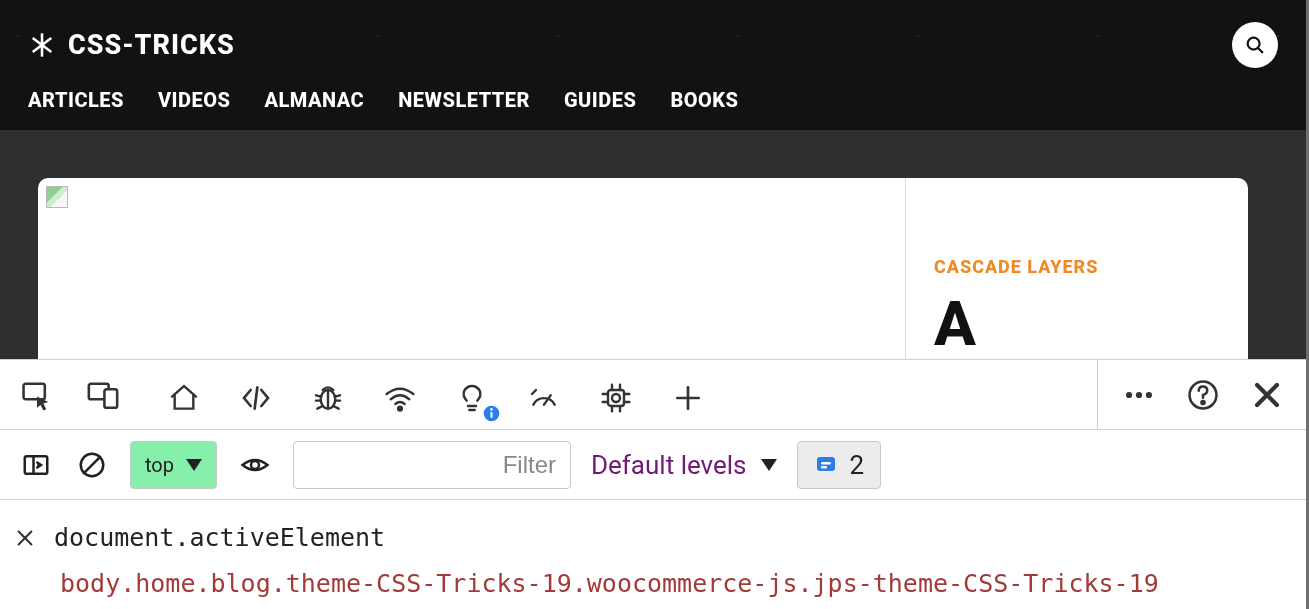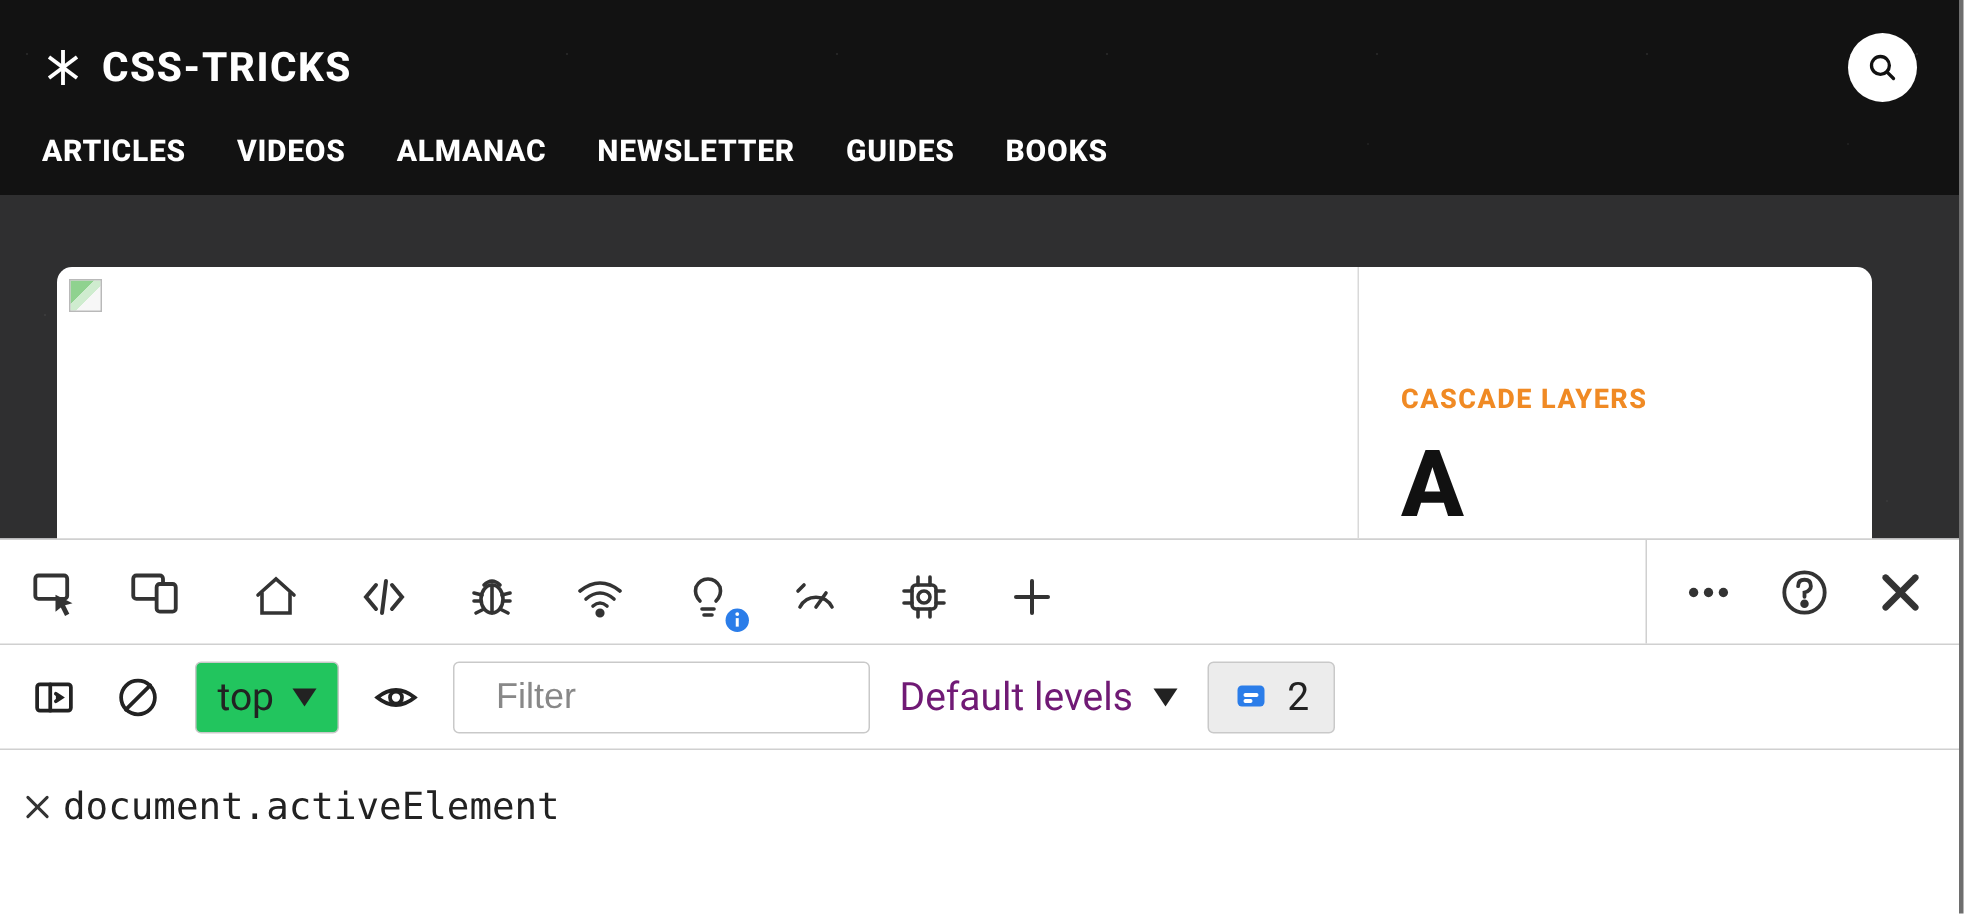"top" .ctx-select { background: #22c55e -> #86efac; font-size: 26px -> 20px }
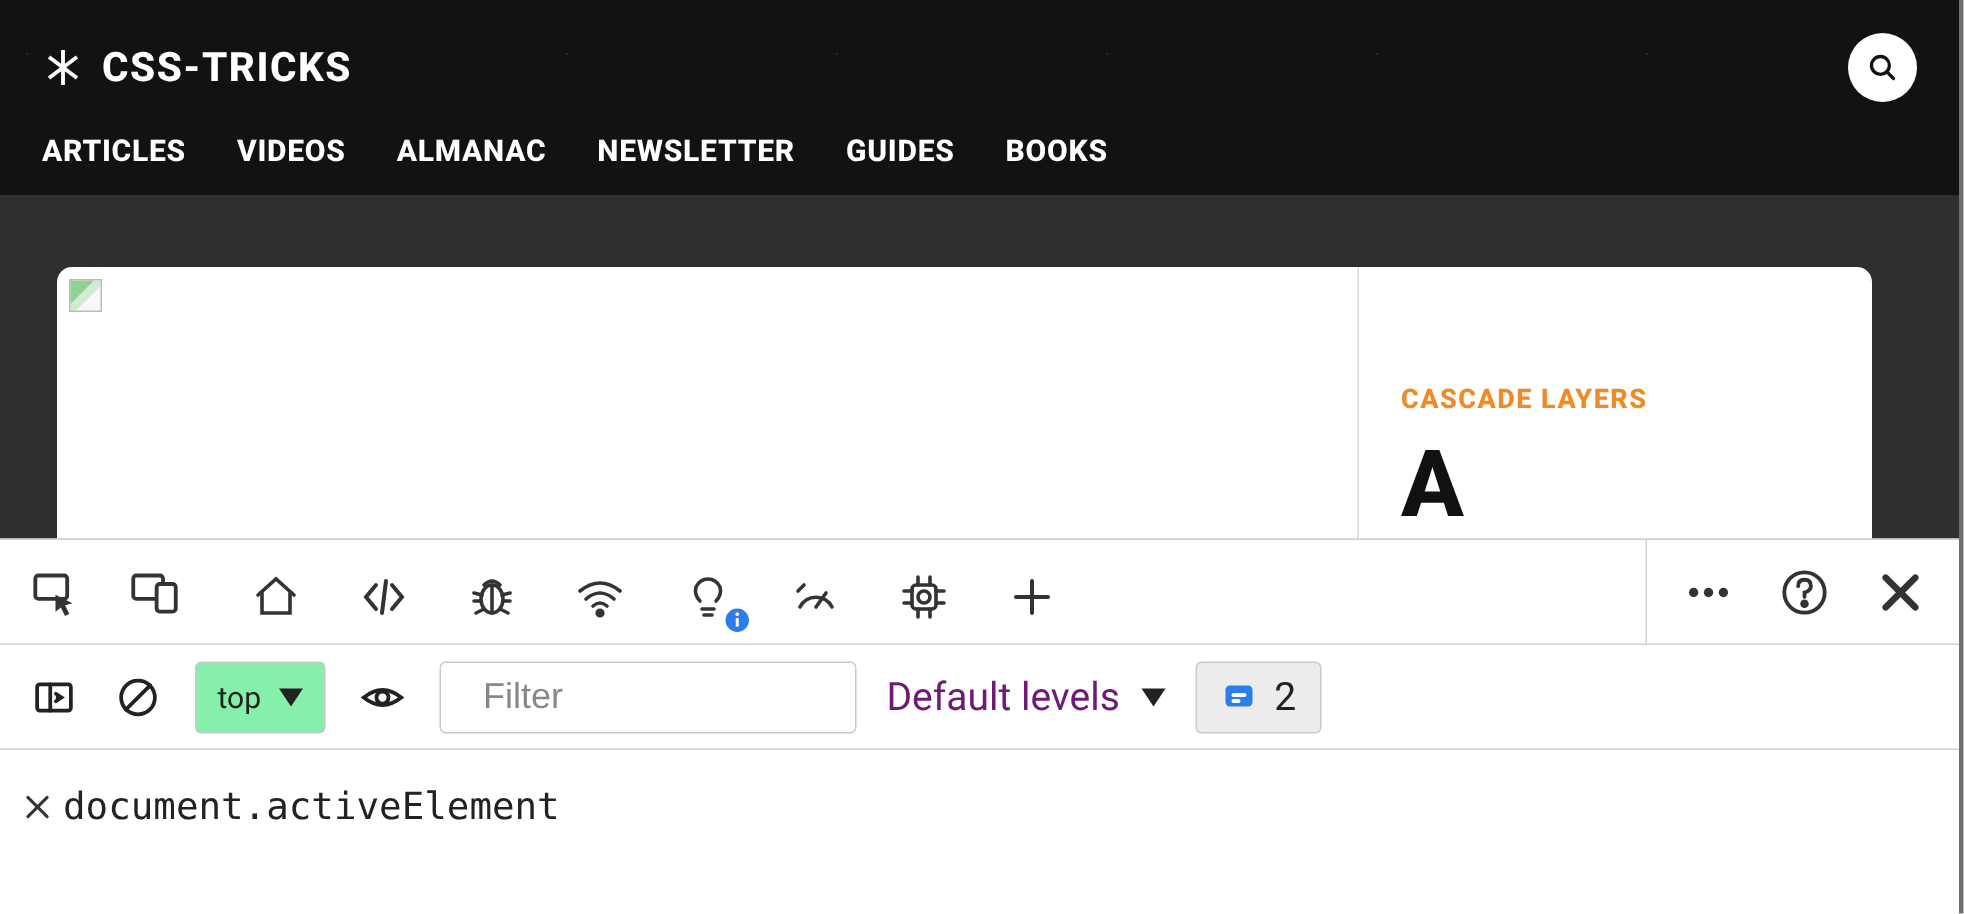"Filter" .filter-input { padding: 0 28px -> 0 14px; text-align: none -> right }
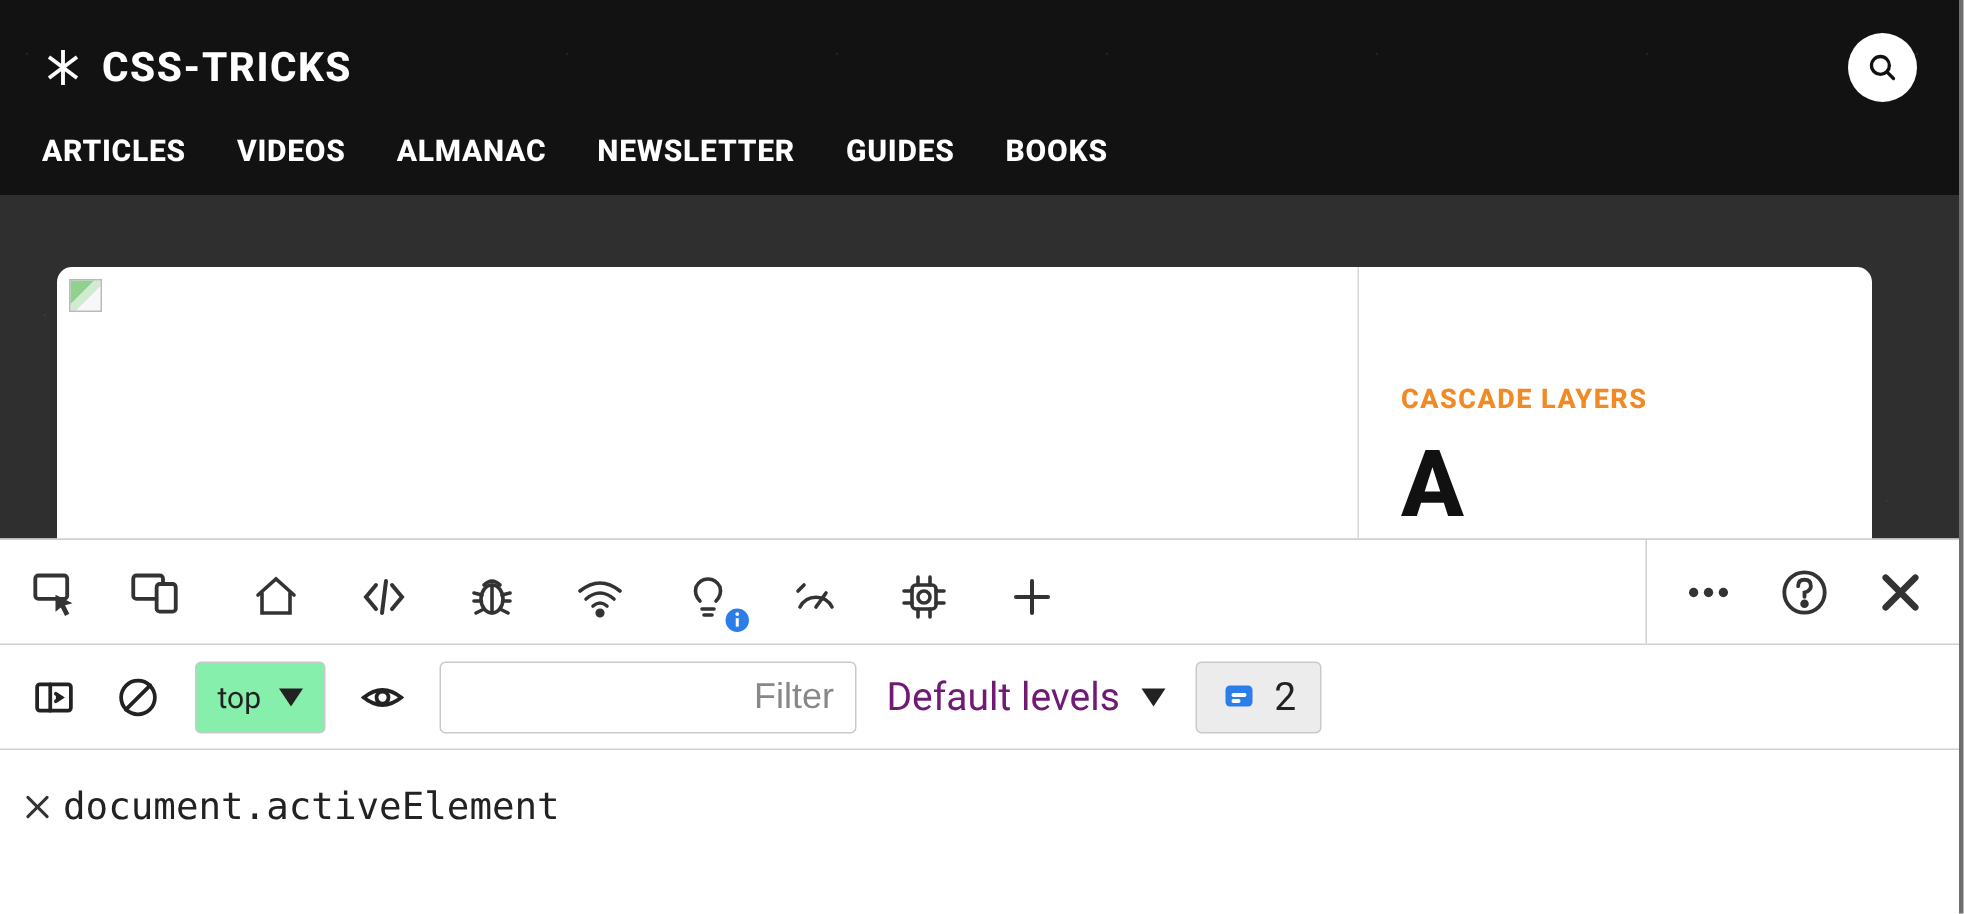"document.activeElement" .row1 { gap: 4px -> 16px }
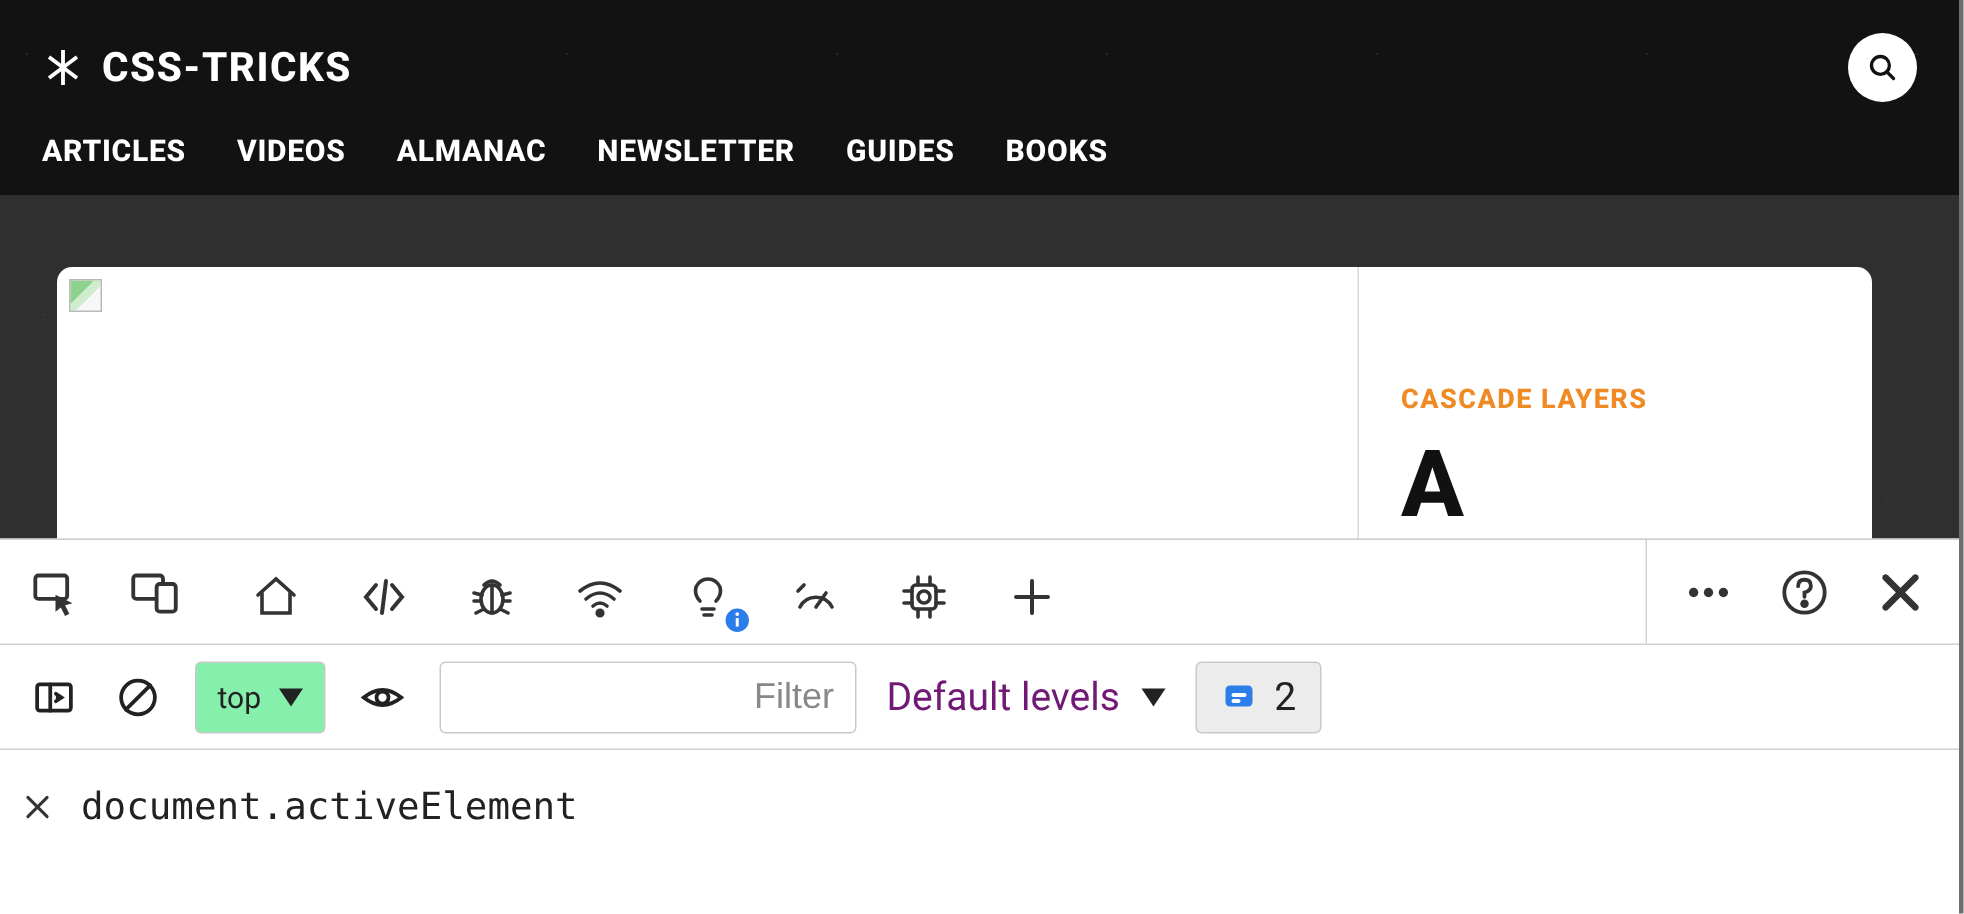"body.home.blog.theme-CSS-Tricks-19.wooco" div.row2 { html: none -> <div>body.home.blog.theme-CSS-Tricks-19.woocommerce-js.jps-theme-CSS-Tricks-19</div> }
